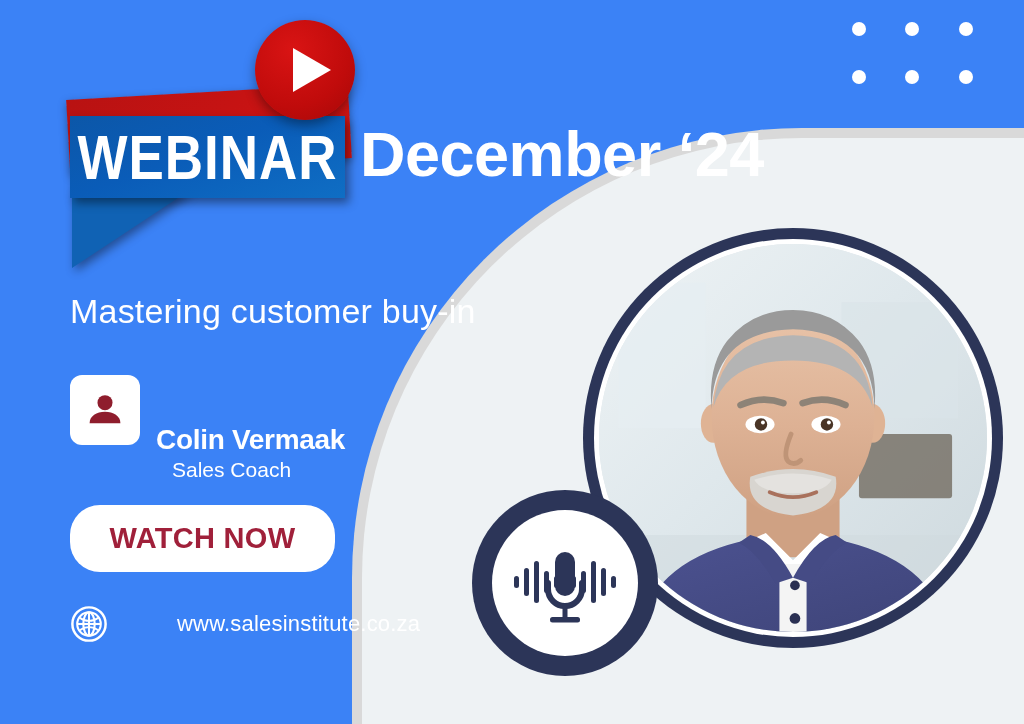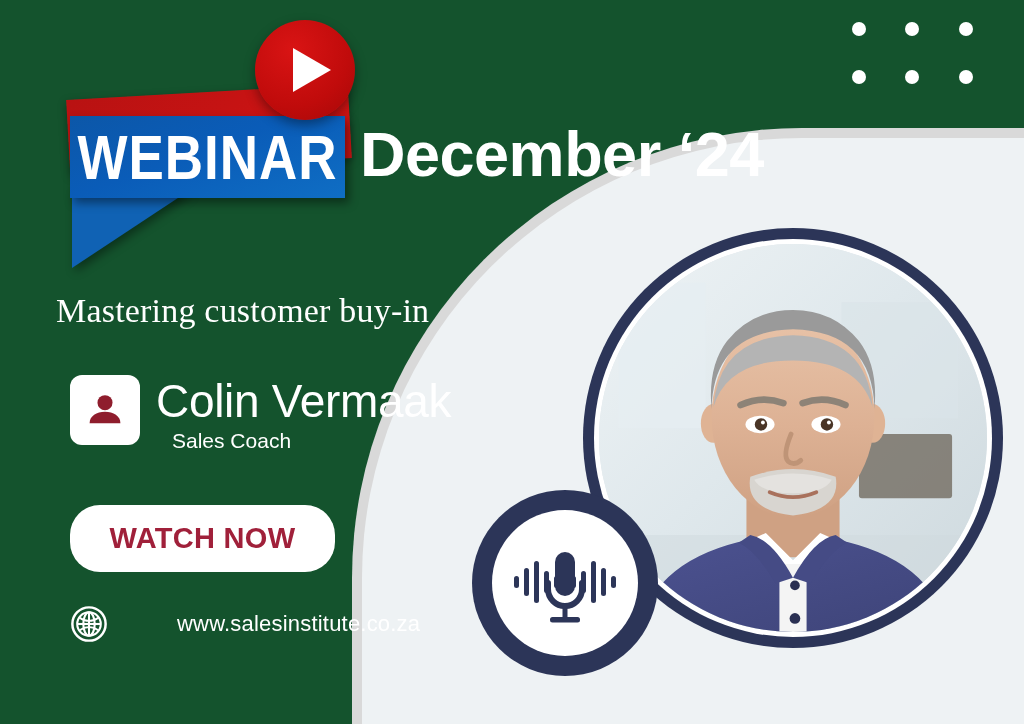"WEBINAR" .poster { background: #14532d -> #3b82f6 }
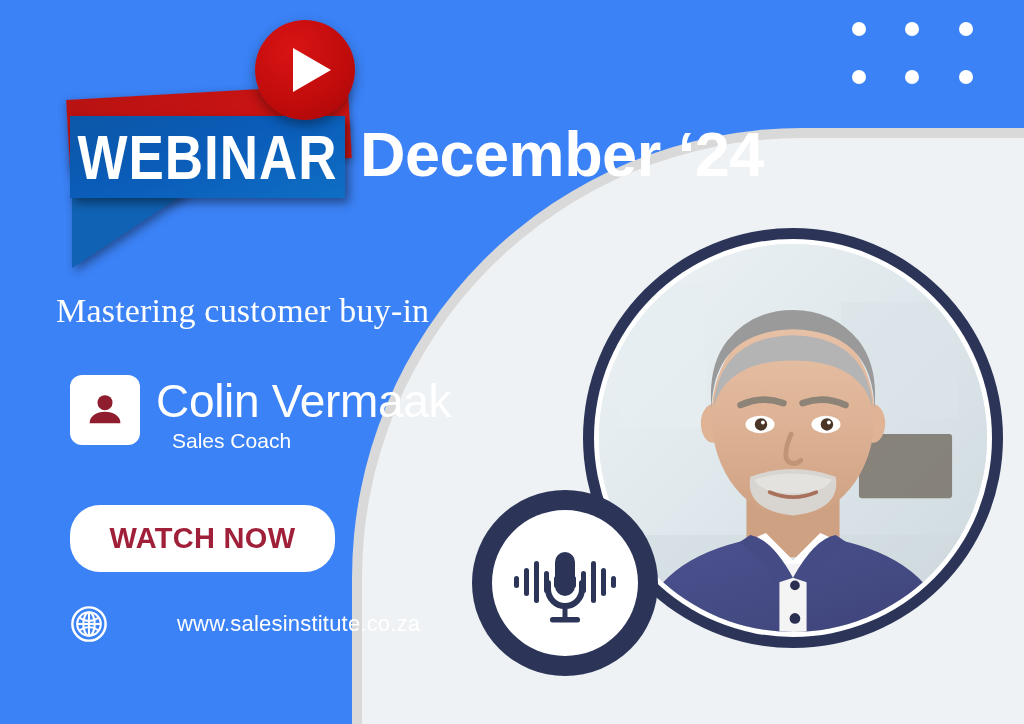"Mastering customer buy-in" .subtitle { font-family: Liberation Serif, serif -> none; left: 56px -> 70px }
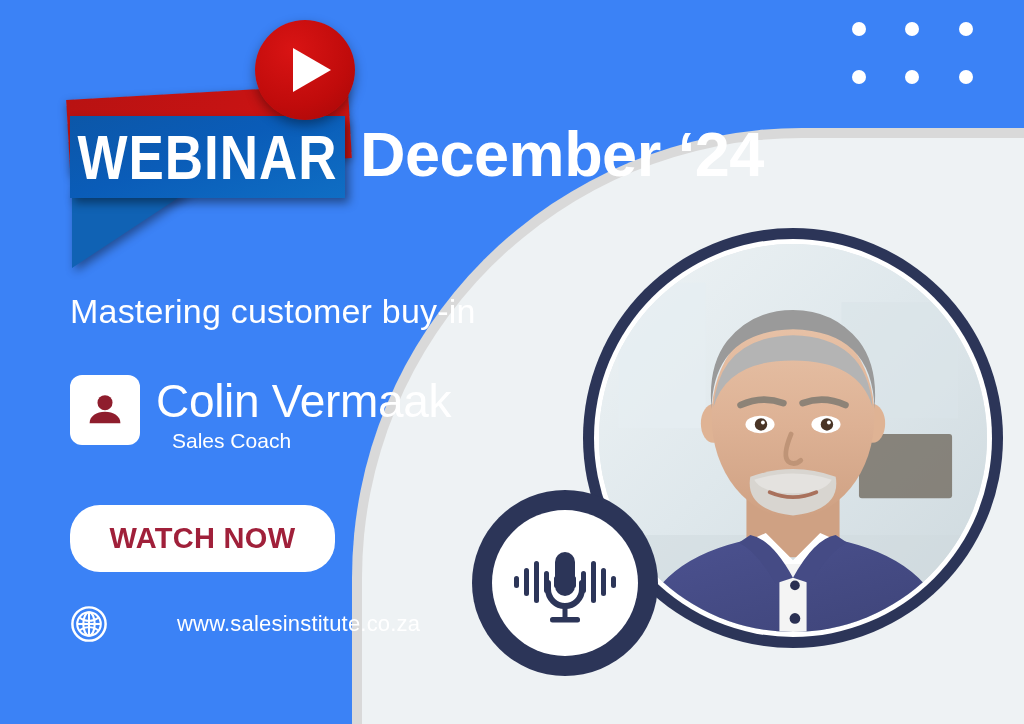"Colin Vermaak" .speaker-name { font-size: 46px -> 28px; font-weight: 400 -> 700; margin-top: none -> 48px }
